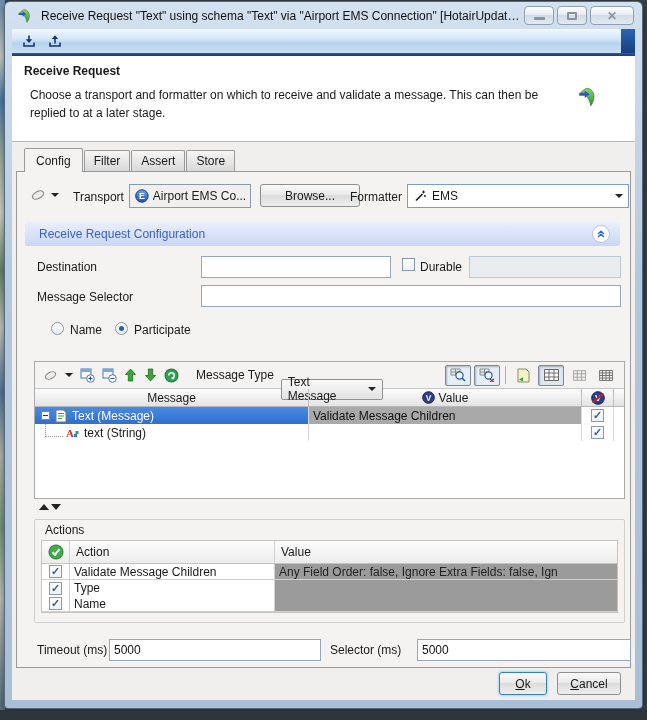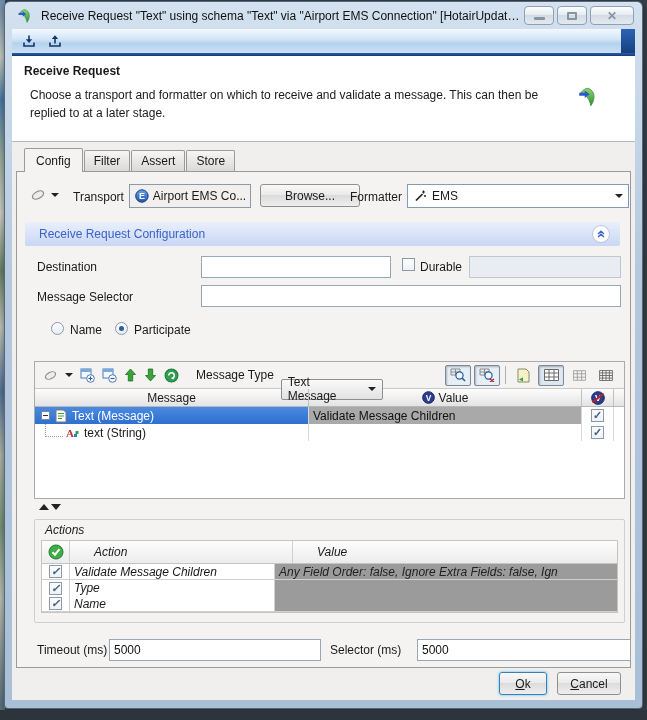"Actions" .actbox { font-style: italic -> none }
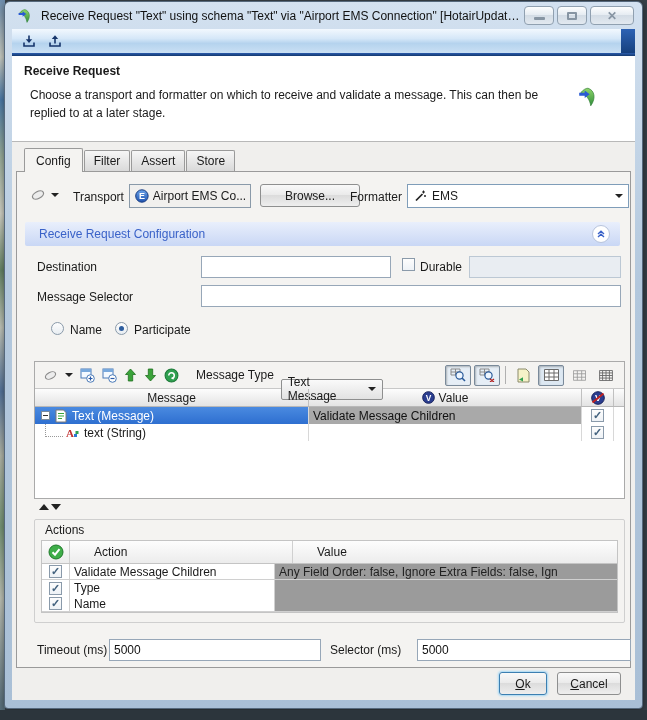"Action" .act-hd { gap: 18px -> none }
